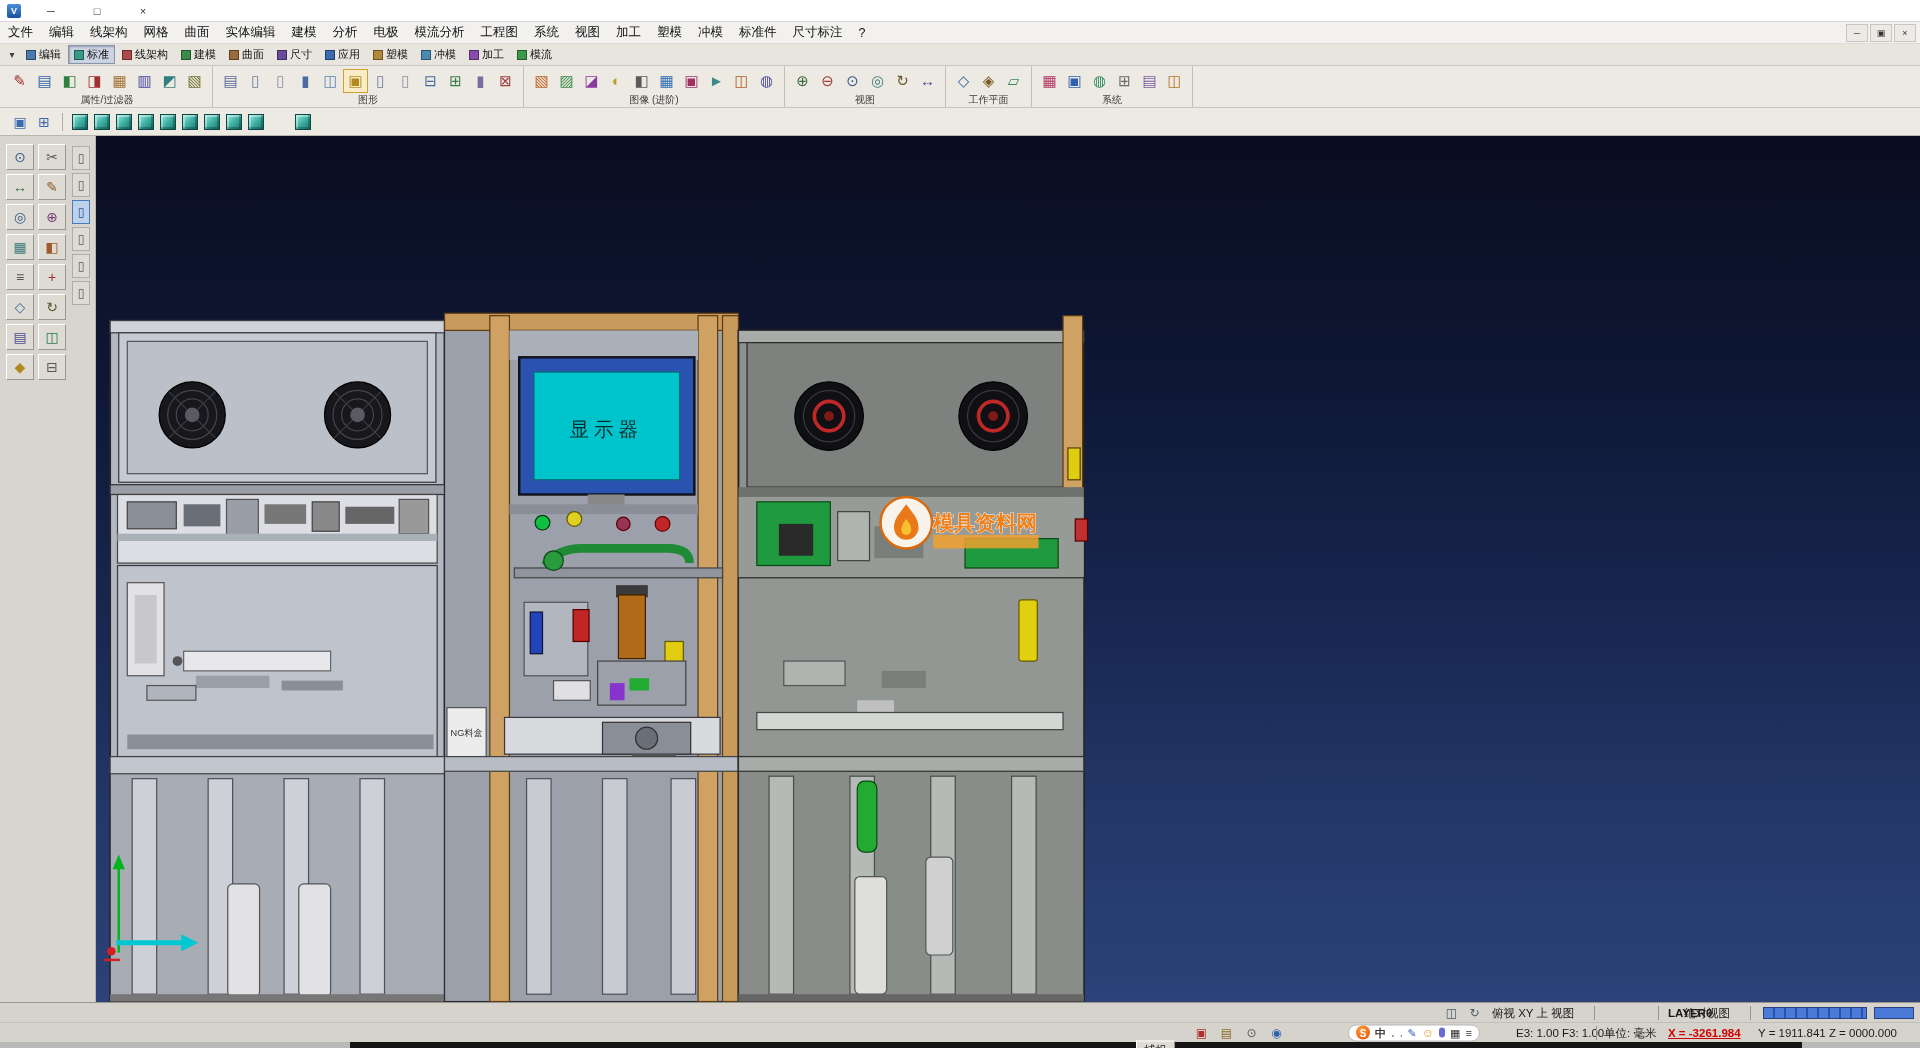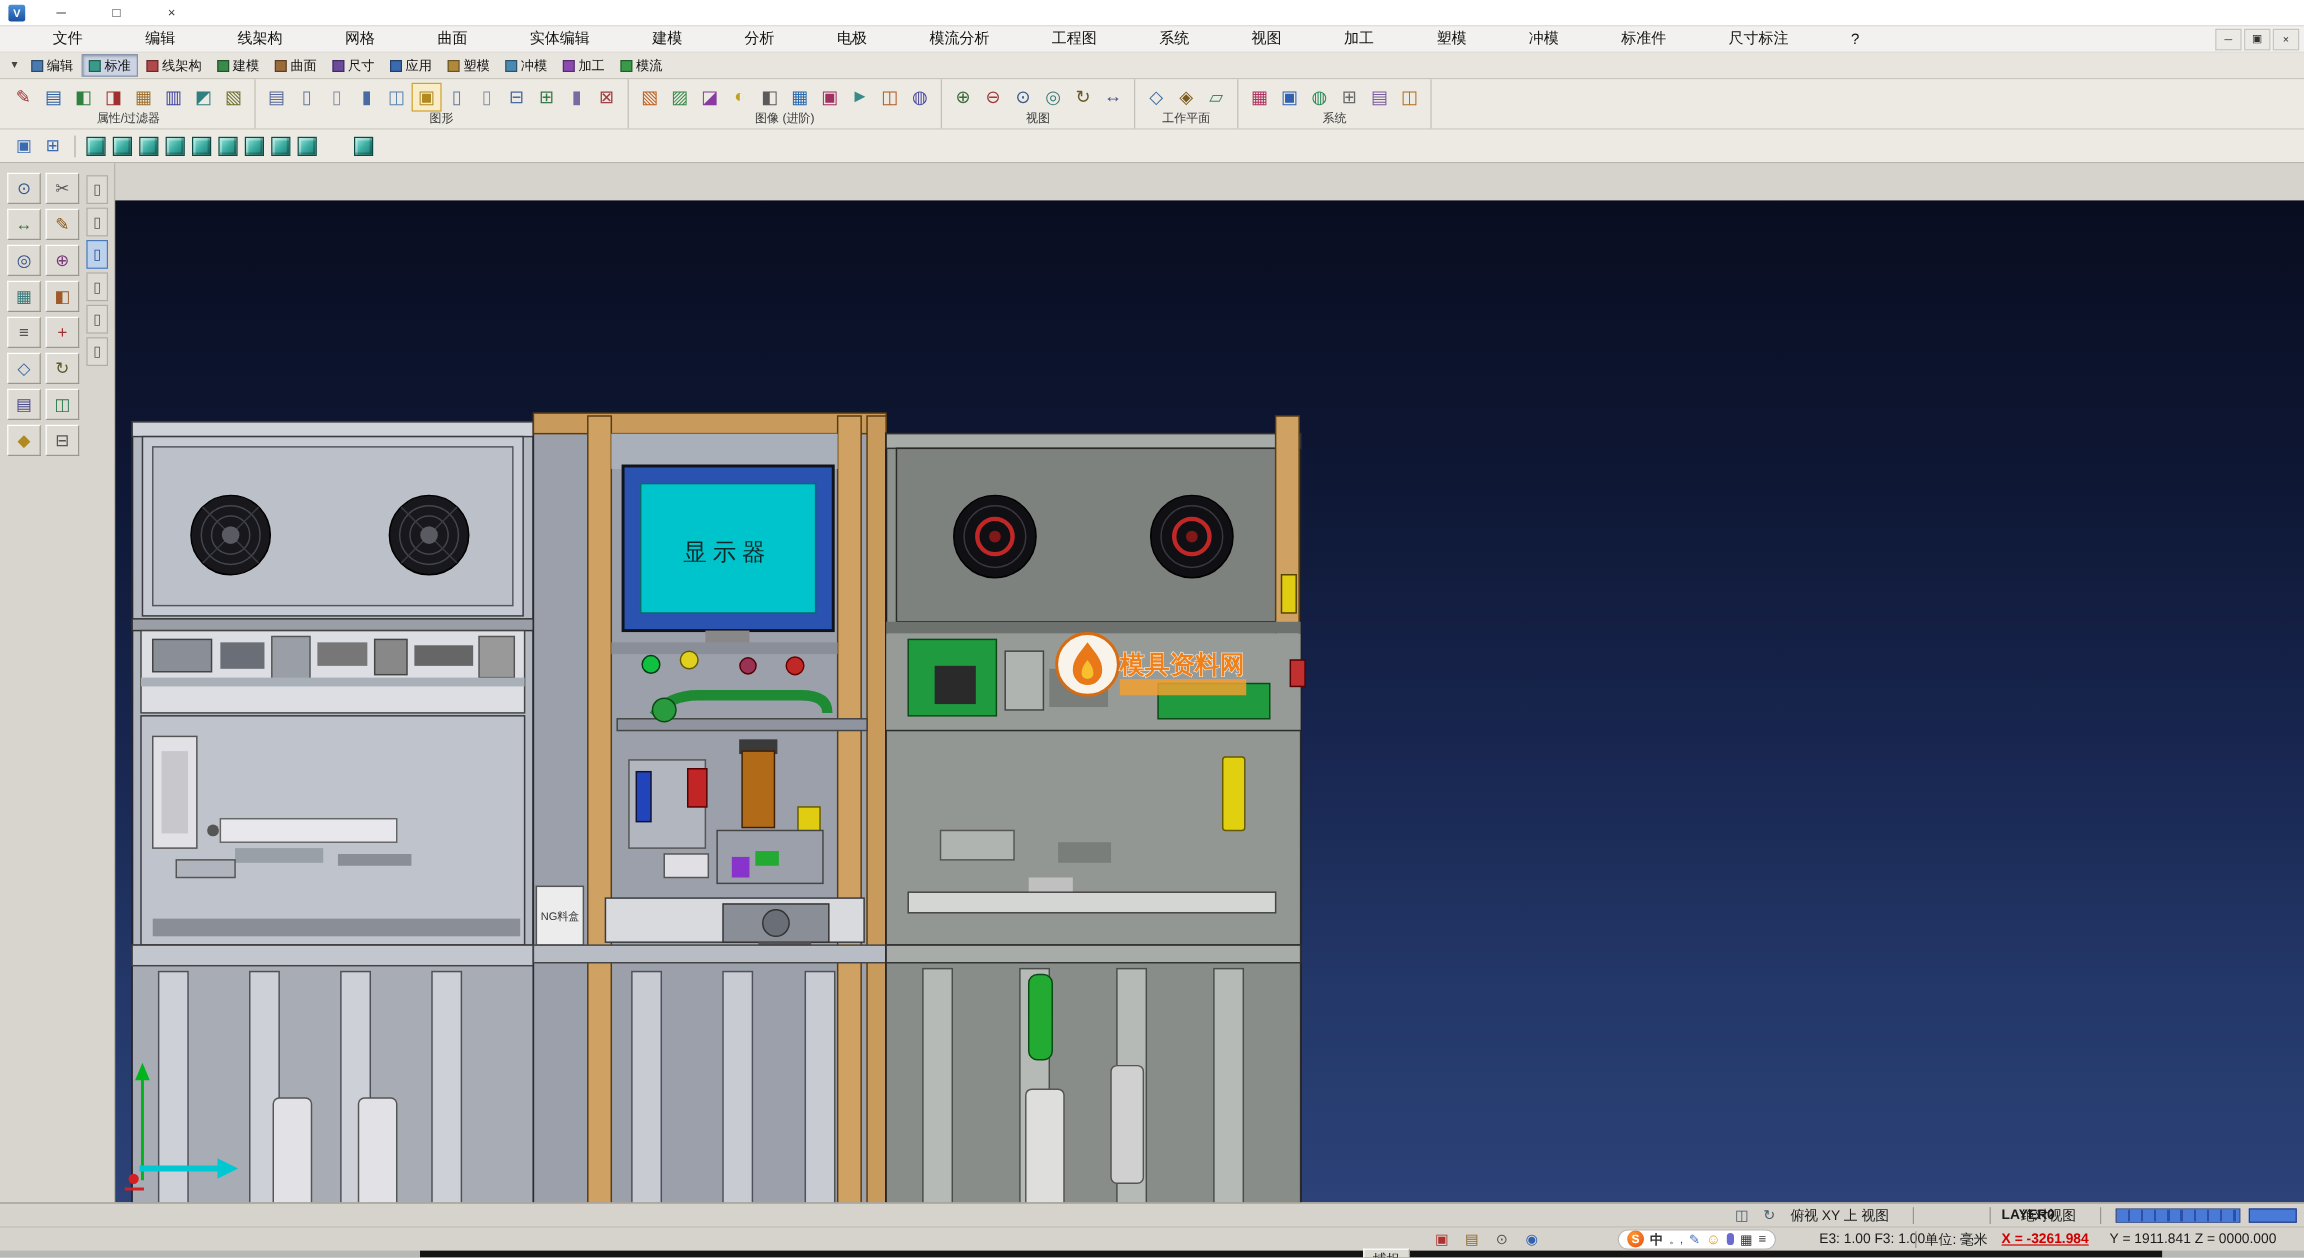"文件" .menu-item { margin-left: 36px -> none }
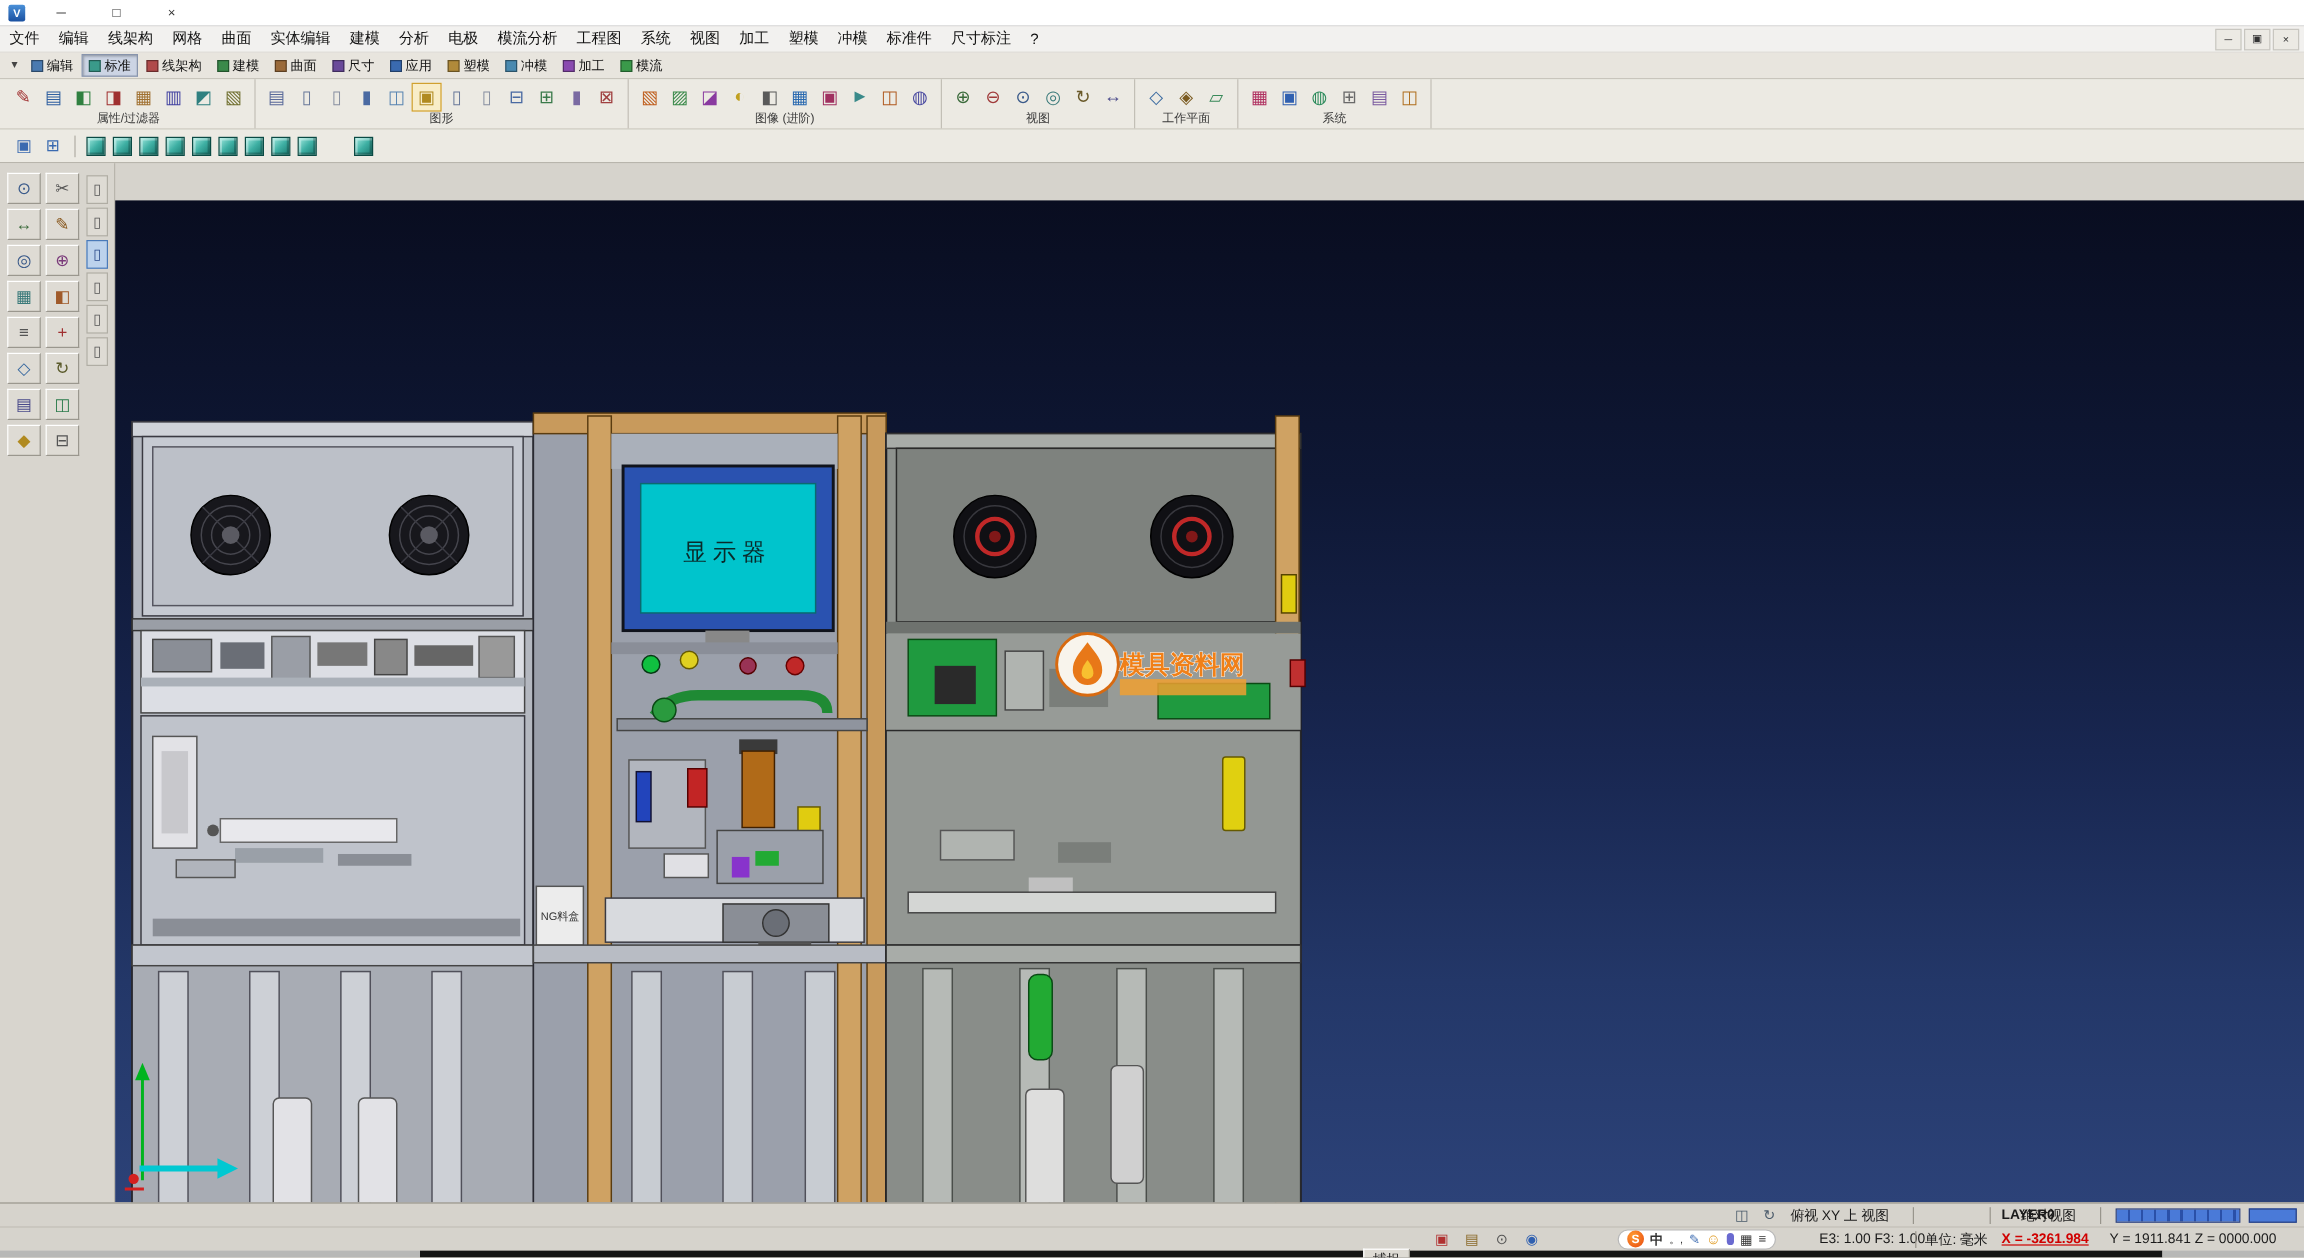"显示器" #viewport { margin-top: 31px -> none }
